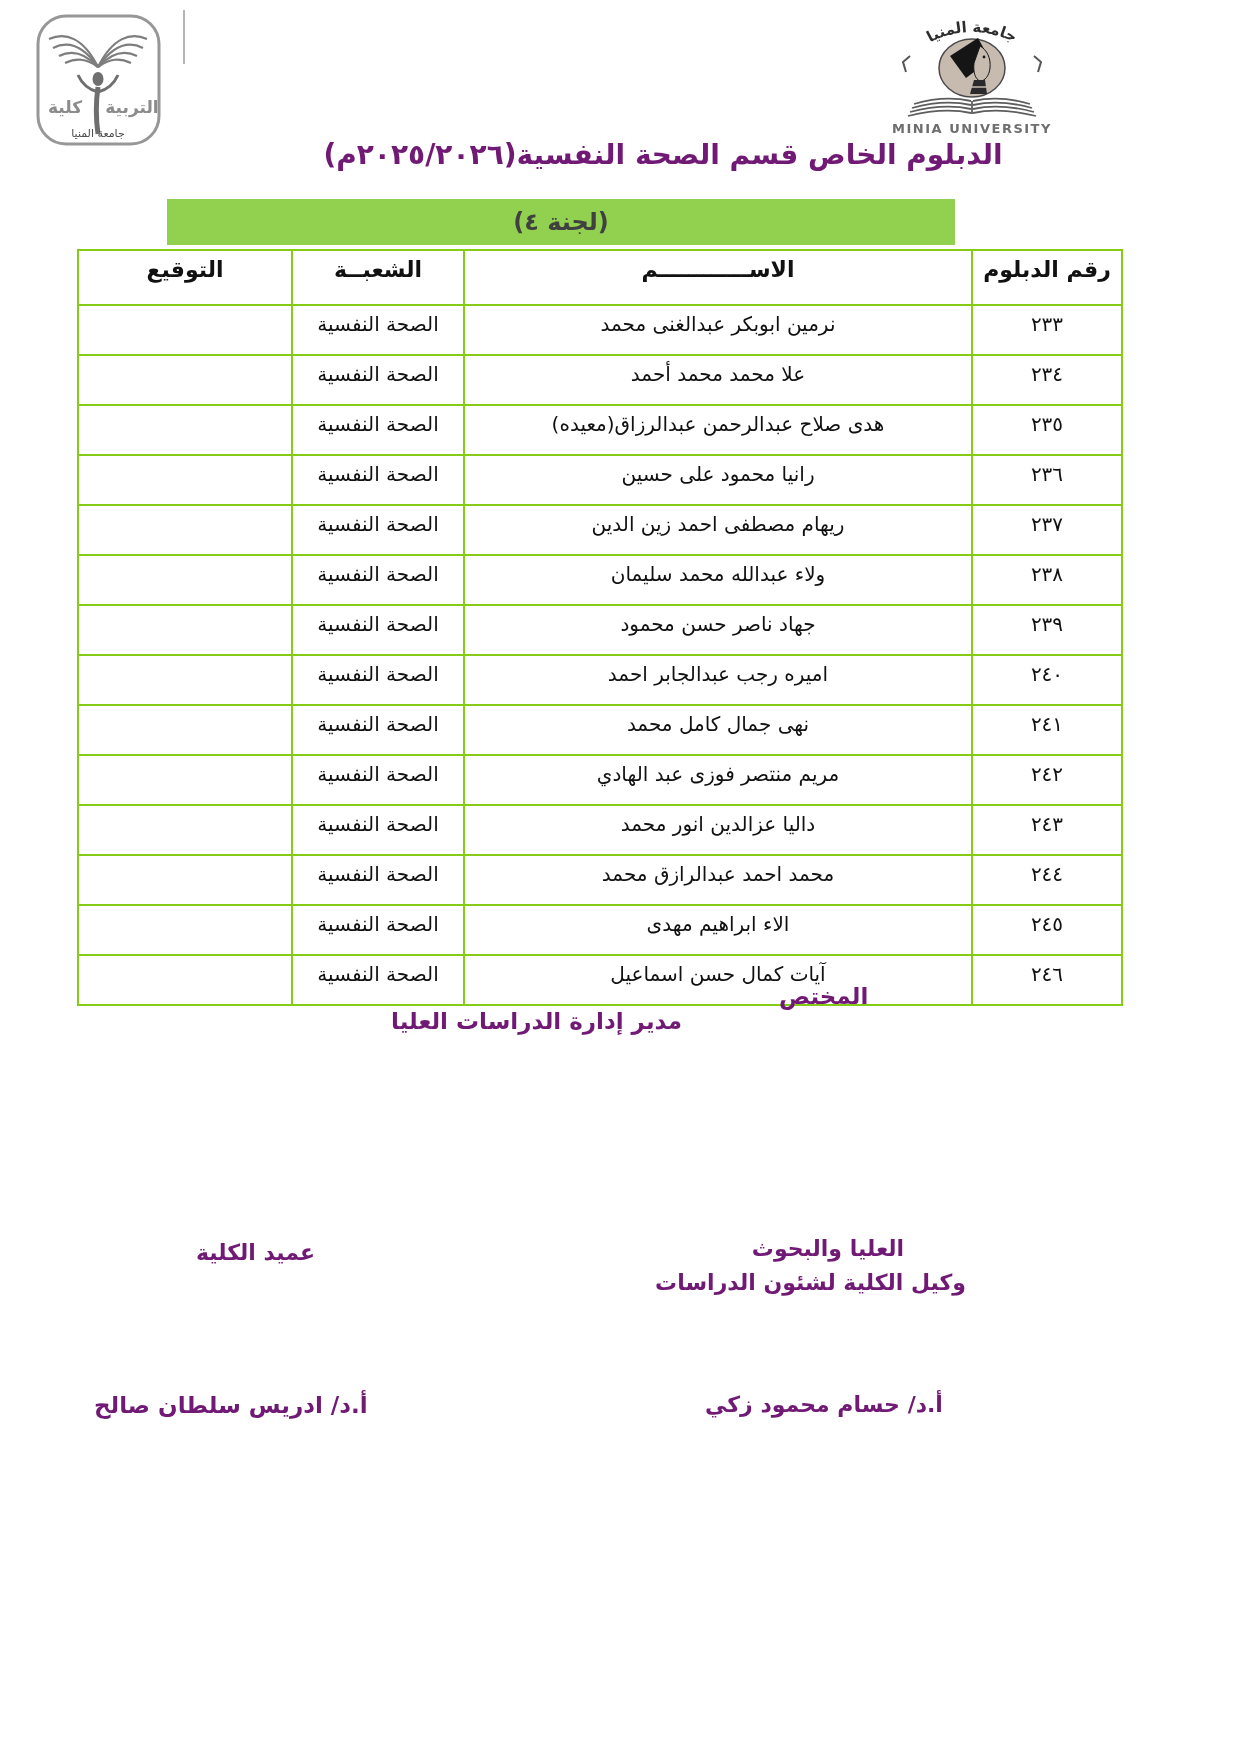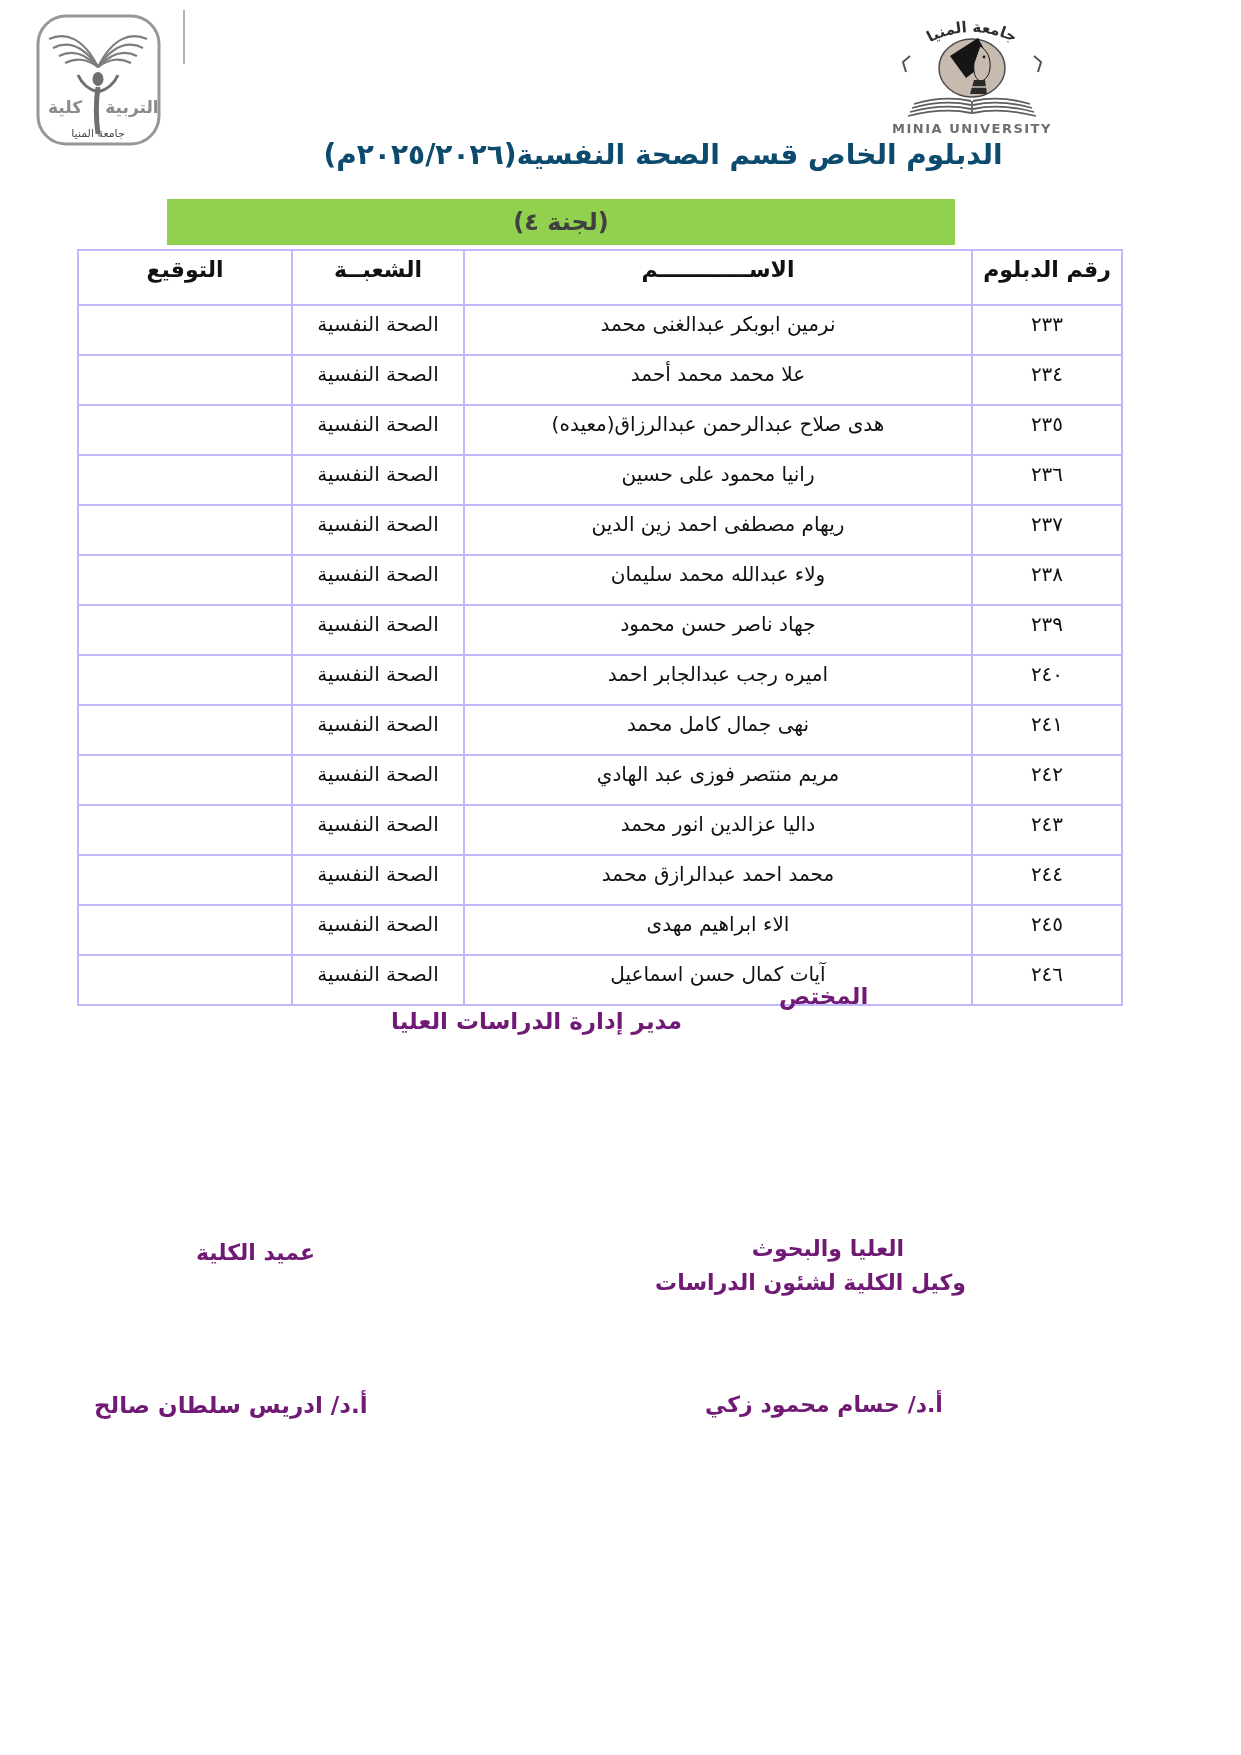"الدبلوم الخاص قسم الصحة" .doc-title { color: #0c4a6e -> #701a75 }
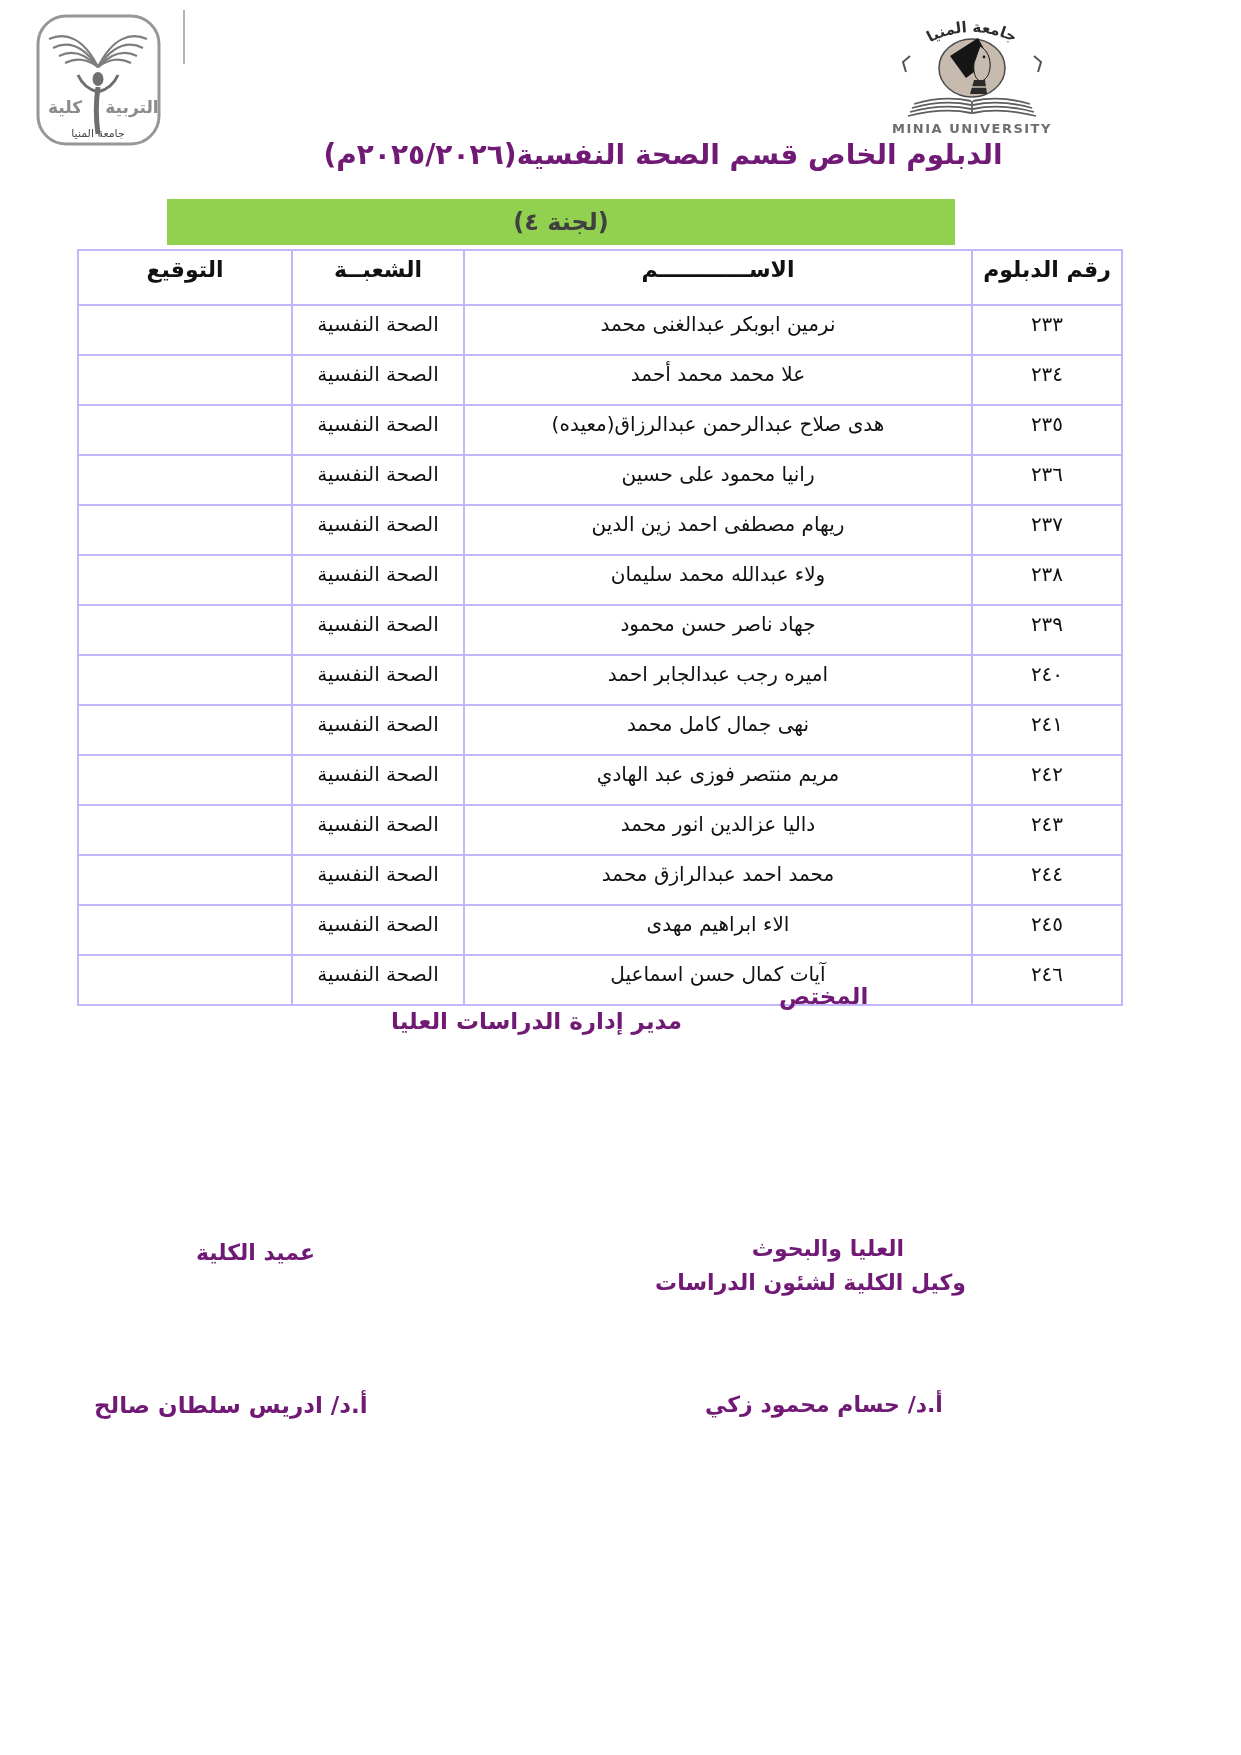"التوقيع" table.roster th,table.roster td { border: 2px solid #c4b5fd -> 2px solid #84cc16 }
